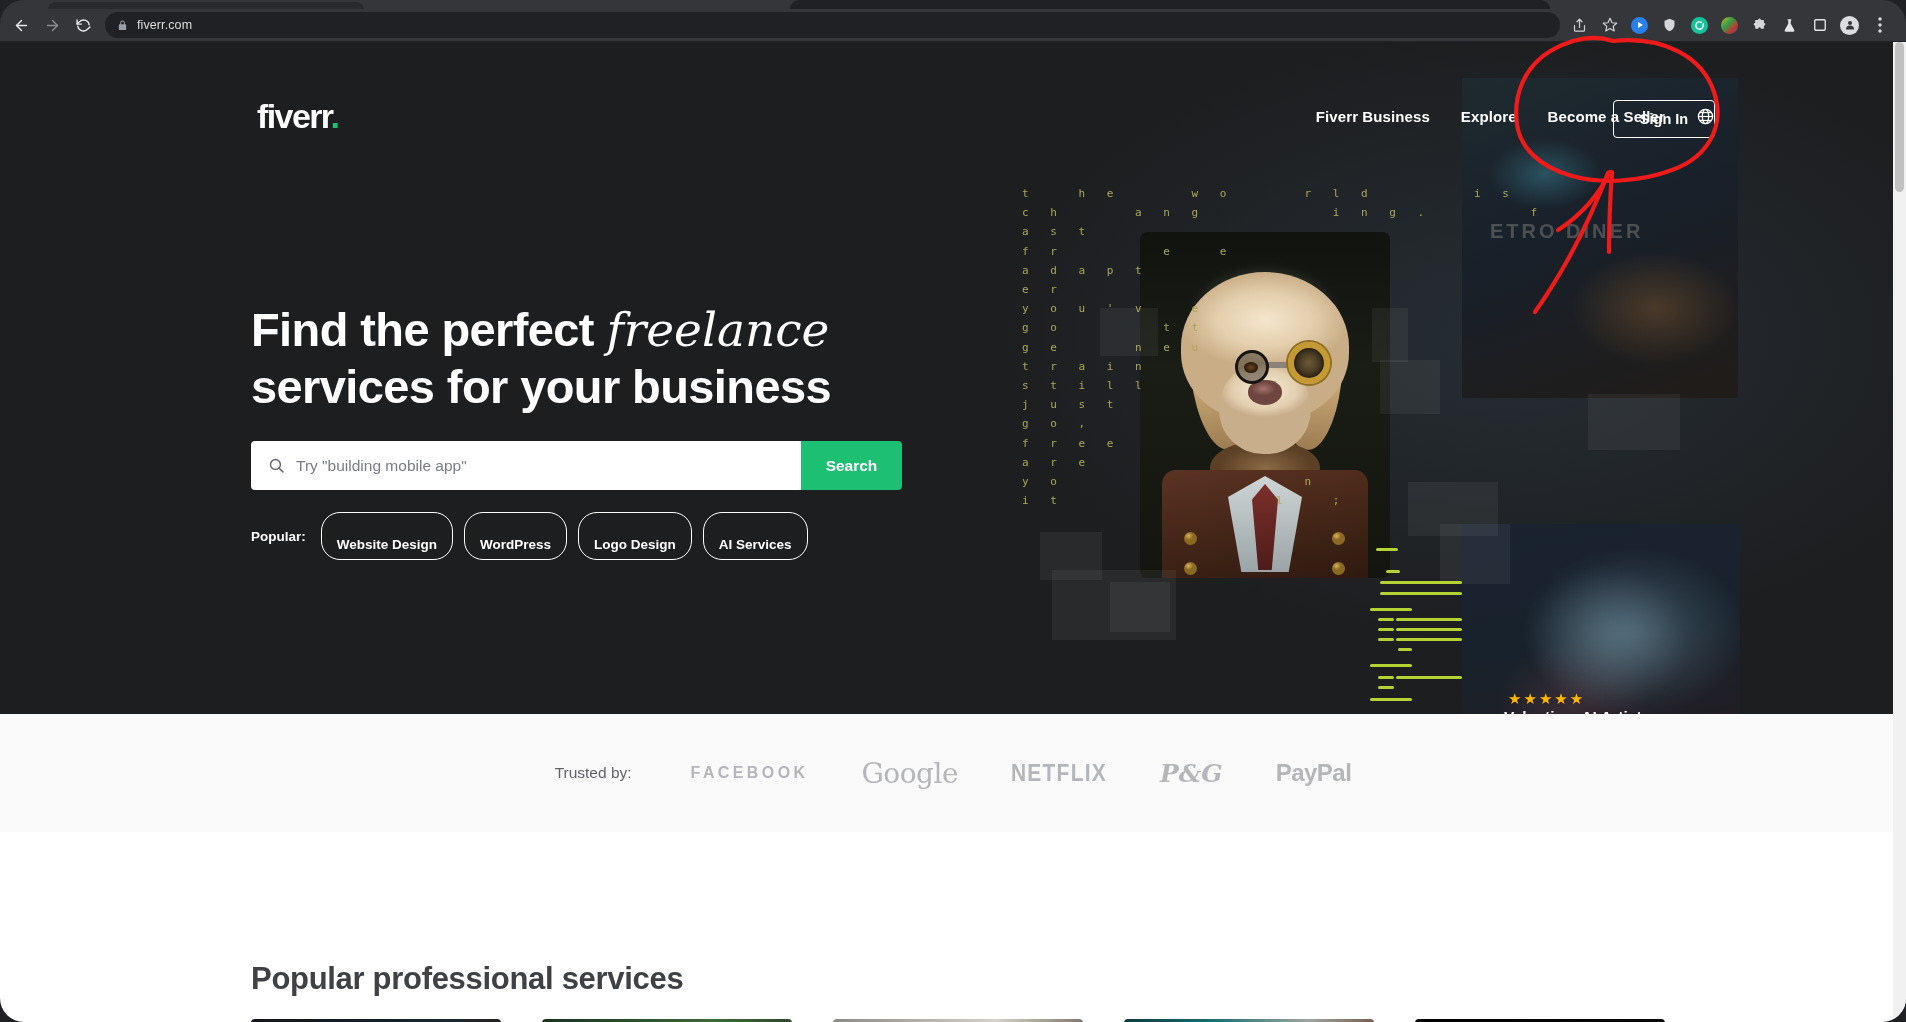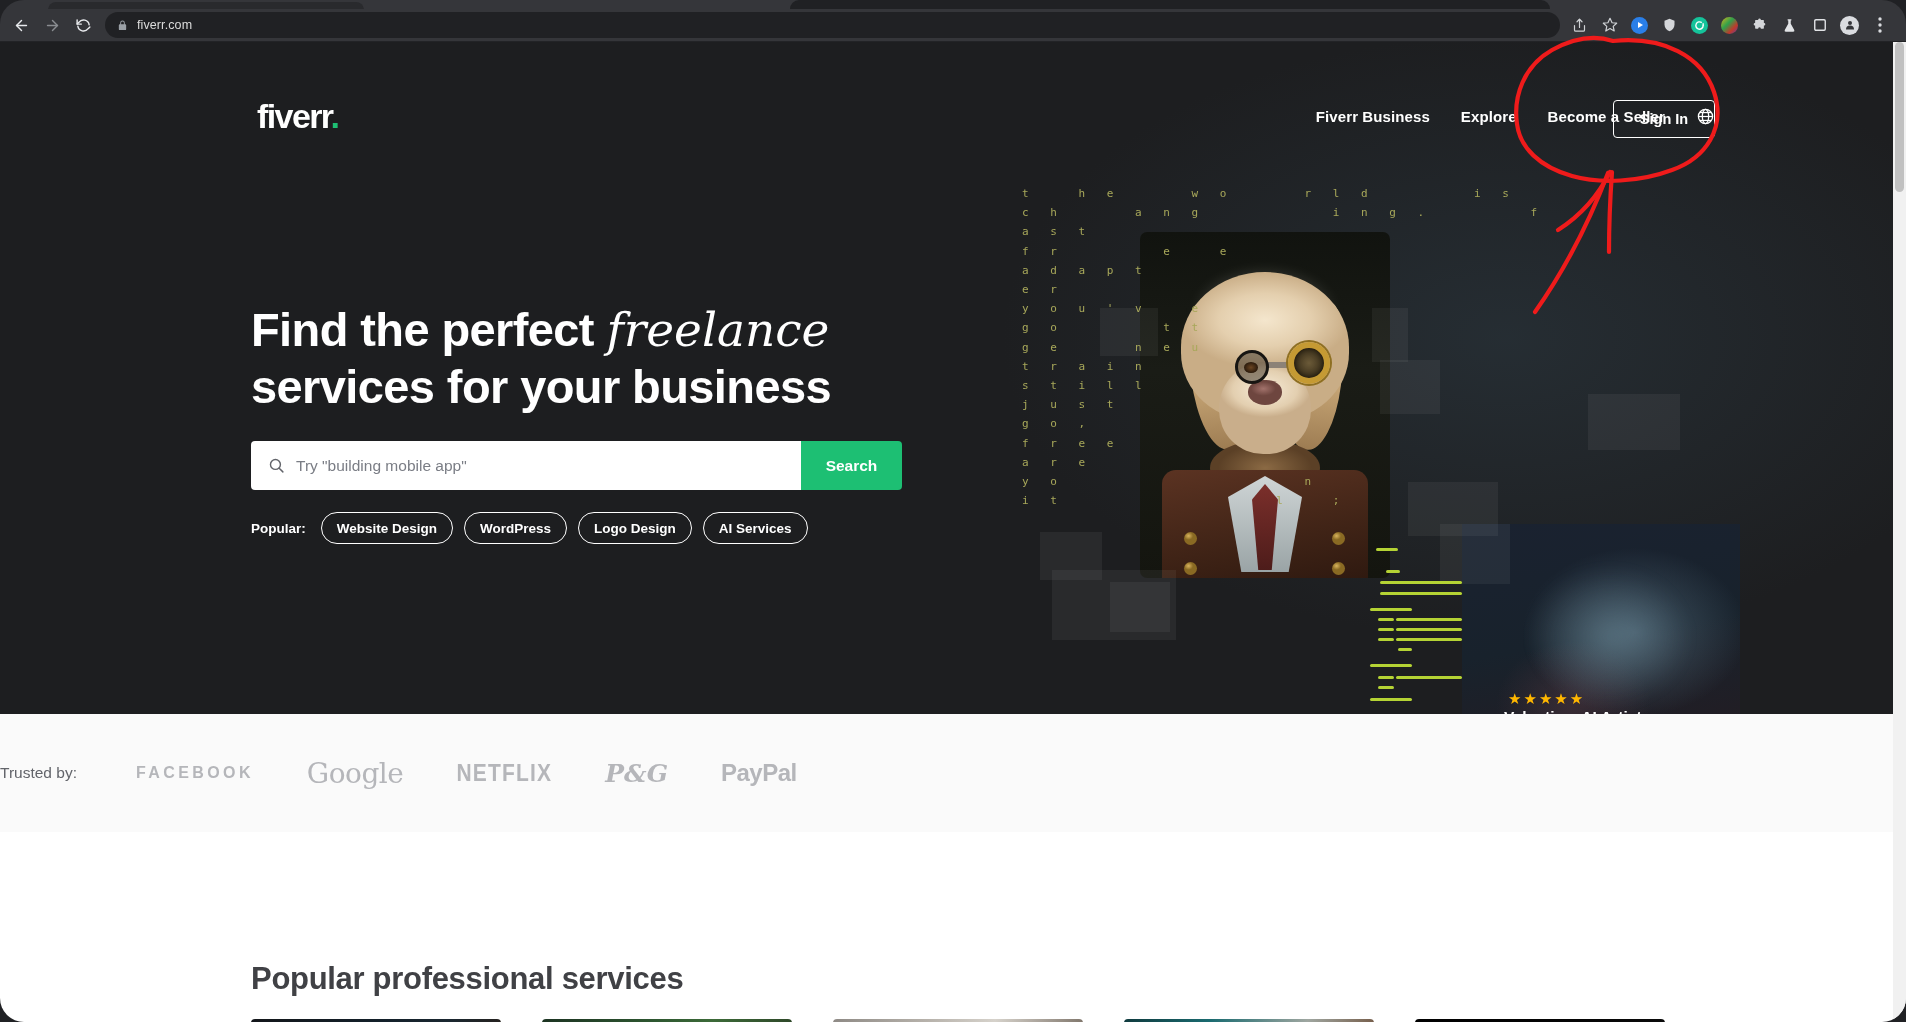"ETRO DINER" div.img-right-top { html: none -> <div> <div>ETRO DINER</div> </div> }
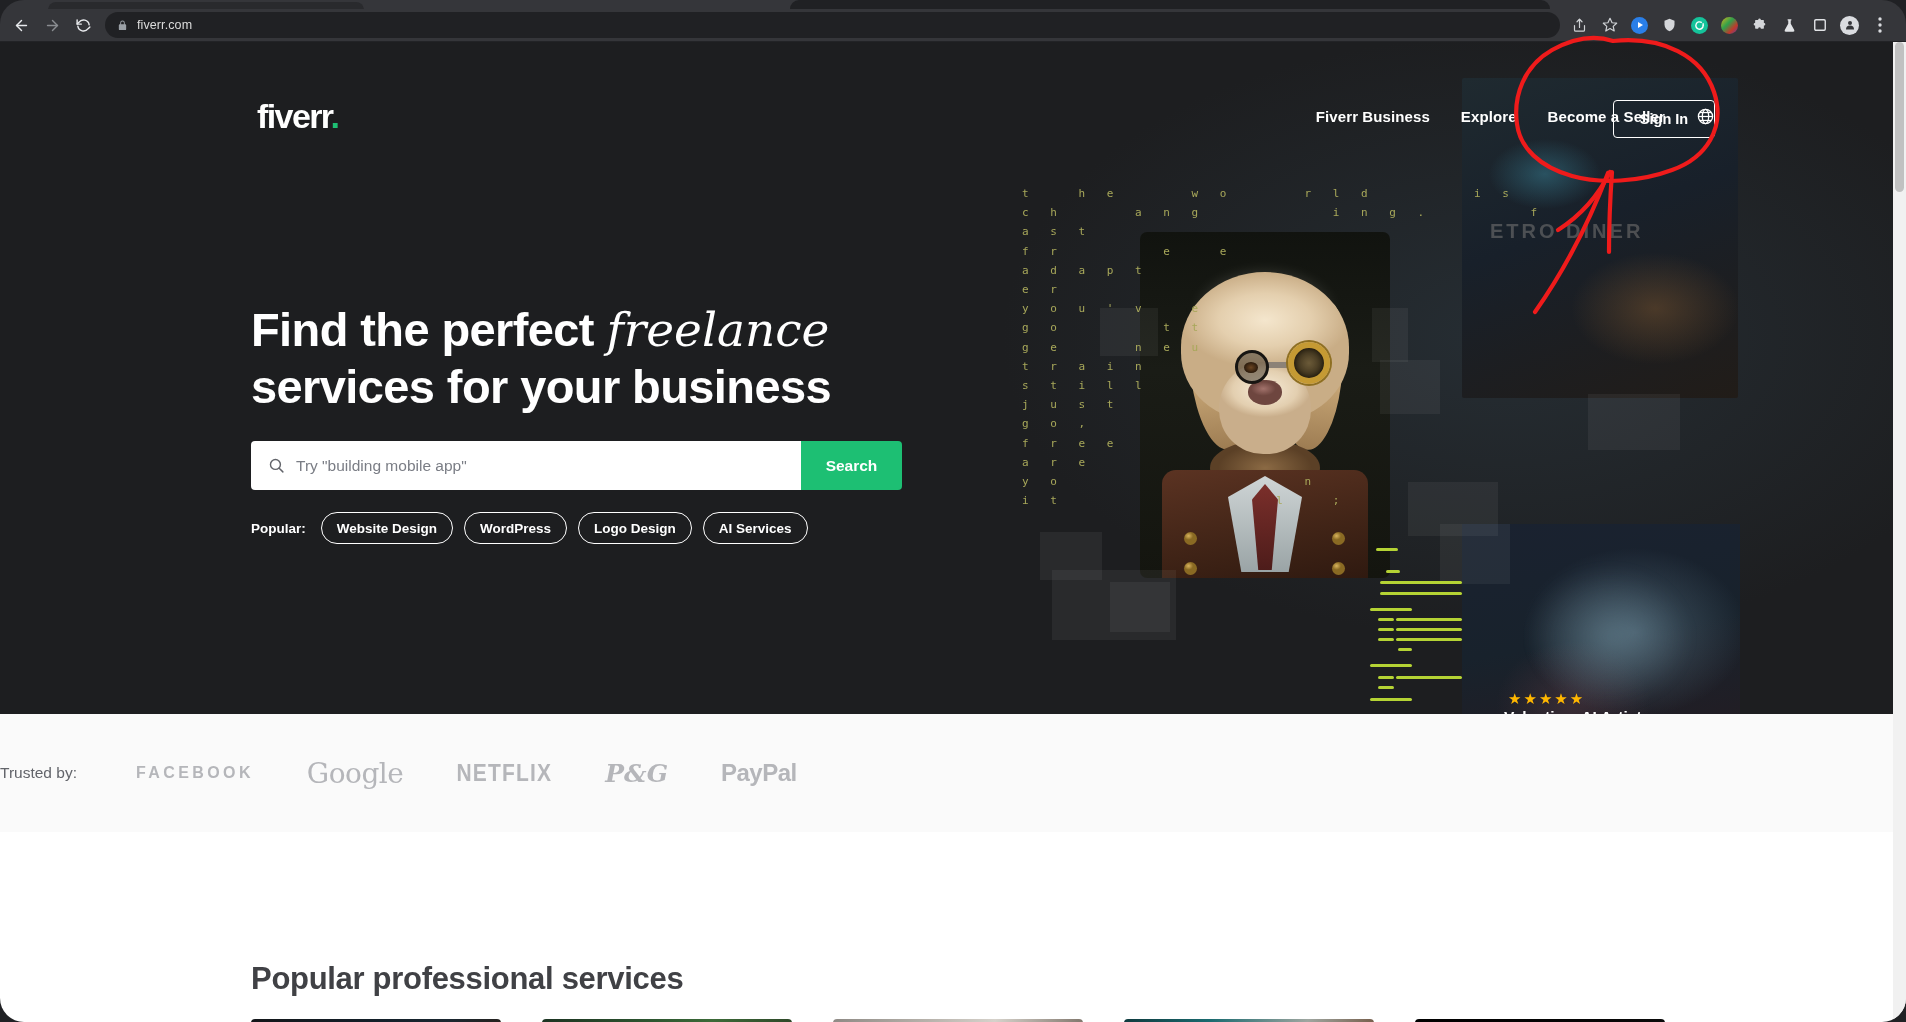"Website Design" .chip { padding: 8px 15px 7px -> 24px 15px 7px }
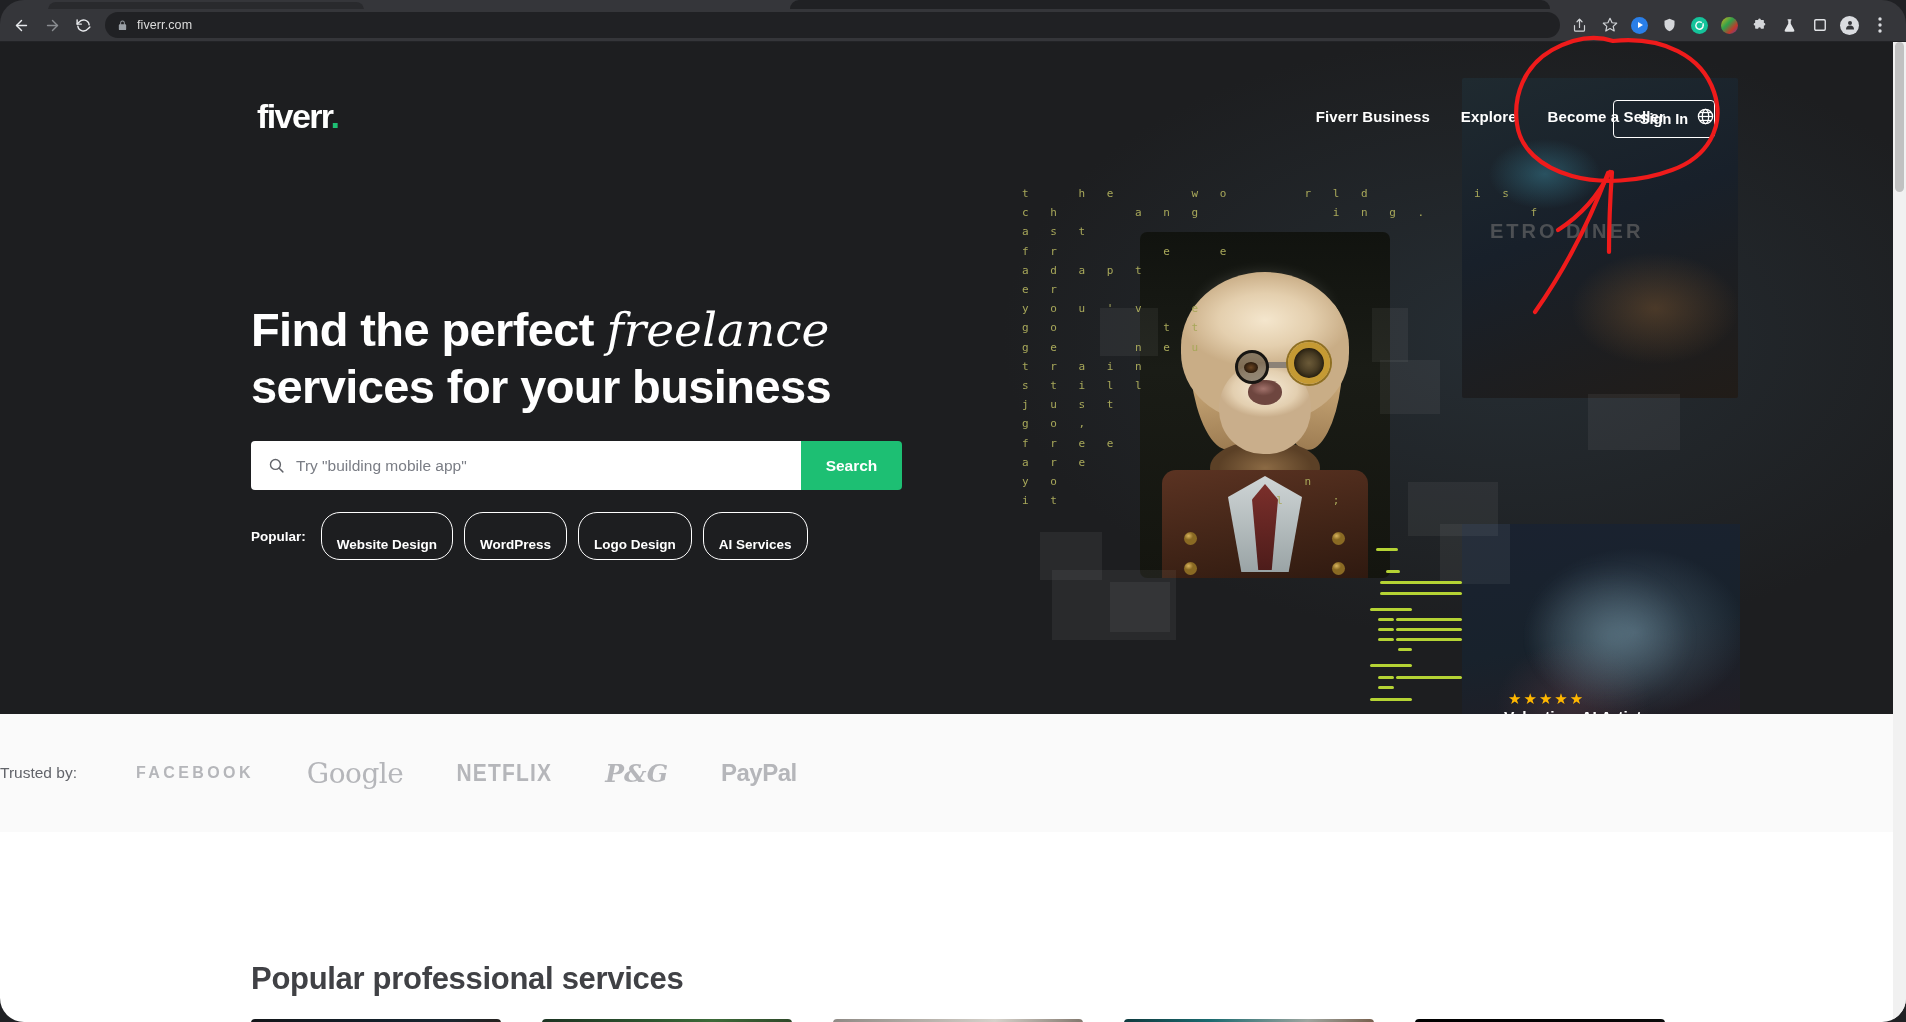"Trusted by:" .trusted { justify-content: none -> center }
